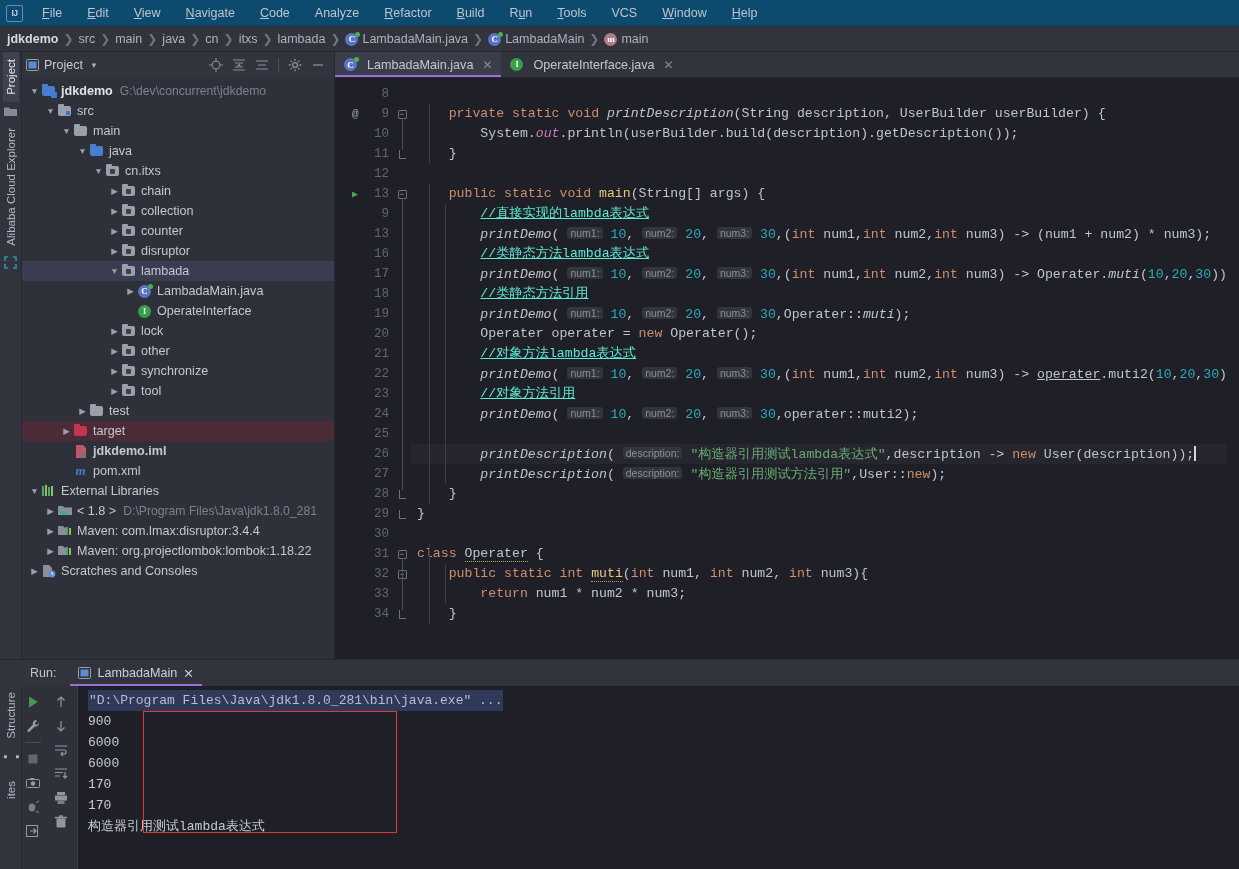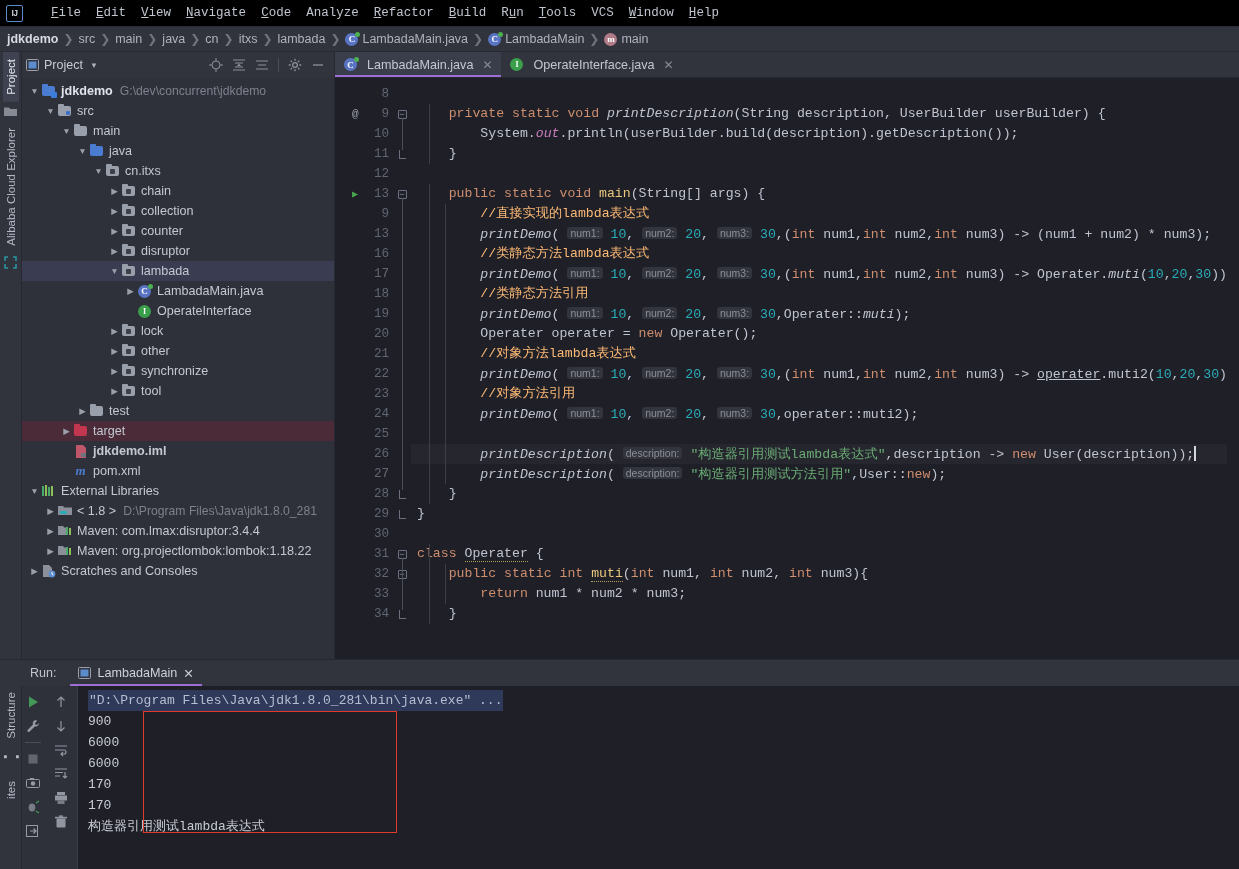"IJ" .titlebar { background: #000000 -> #0c4a6e }
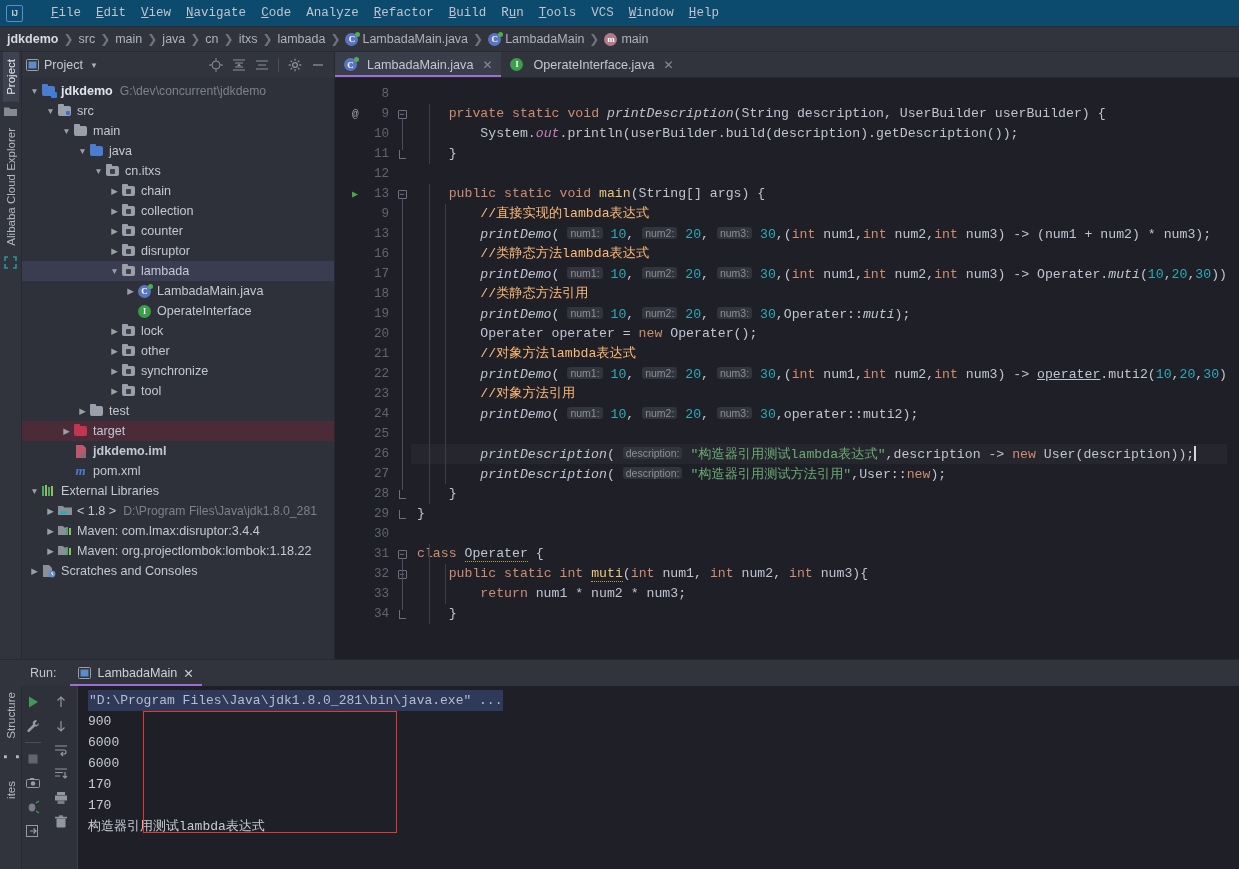"File" .menu { font-family: Liberation Mono, monospace -> none; gap: 1px -> 11px; margin-left: 21px -> 12px }
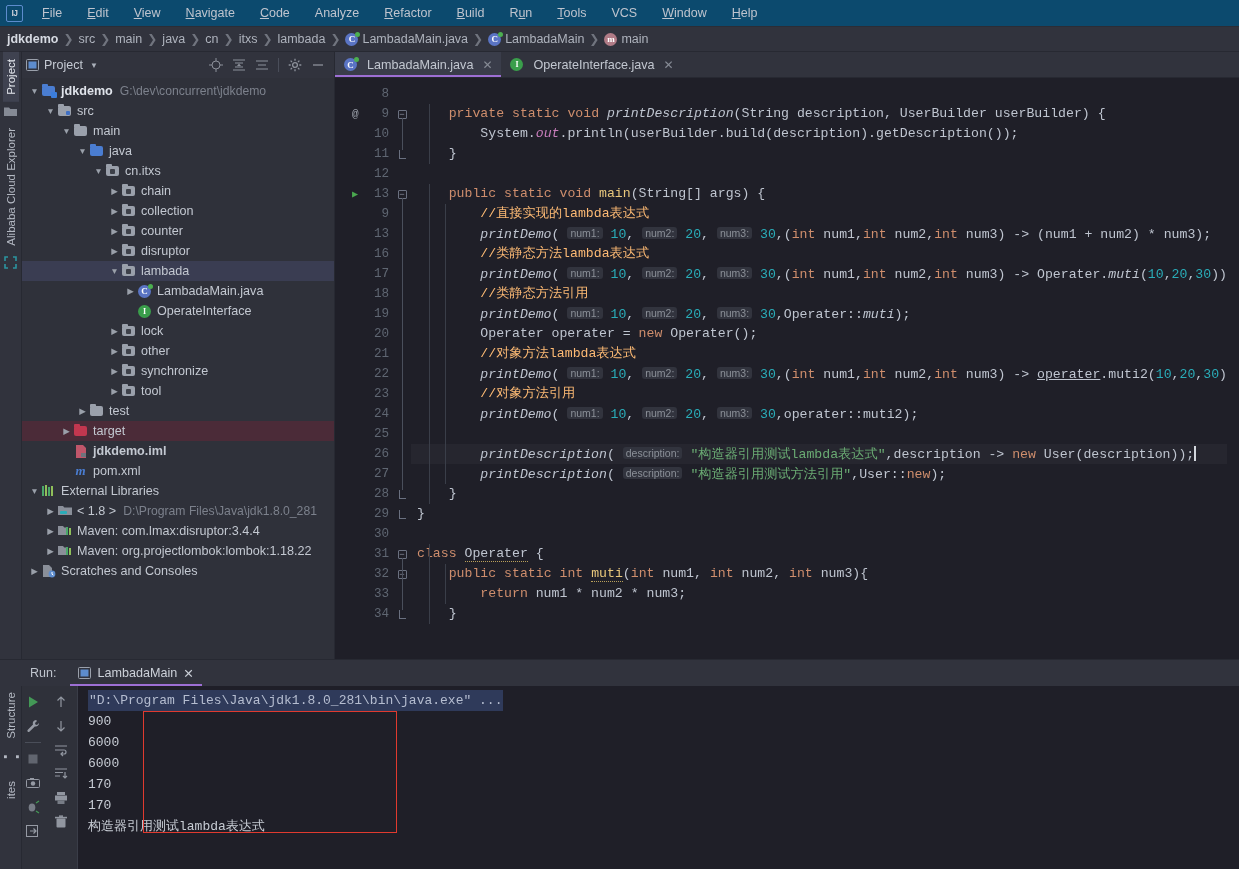"//直接实现的lambda表达式" .cmt { color: #fdba74 -> #5eead4; text-decoration: none -> underline }
